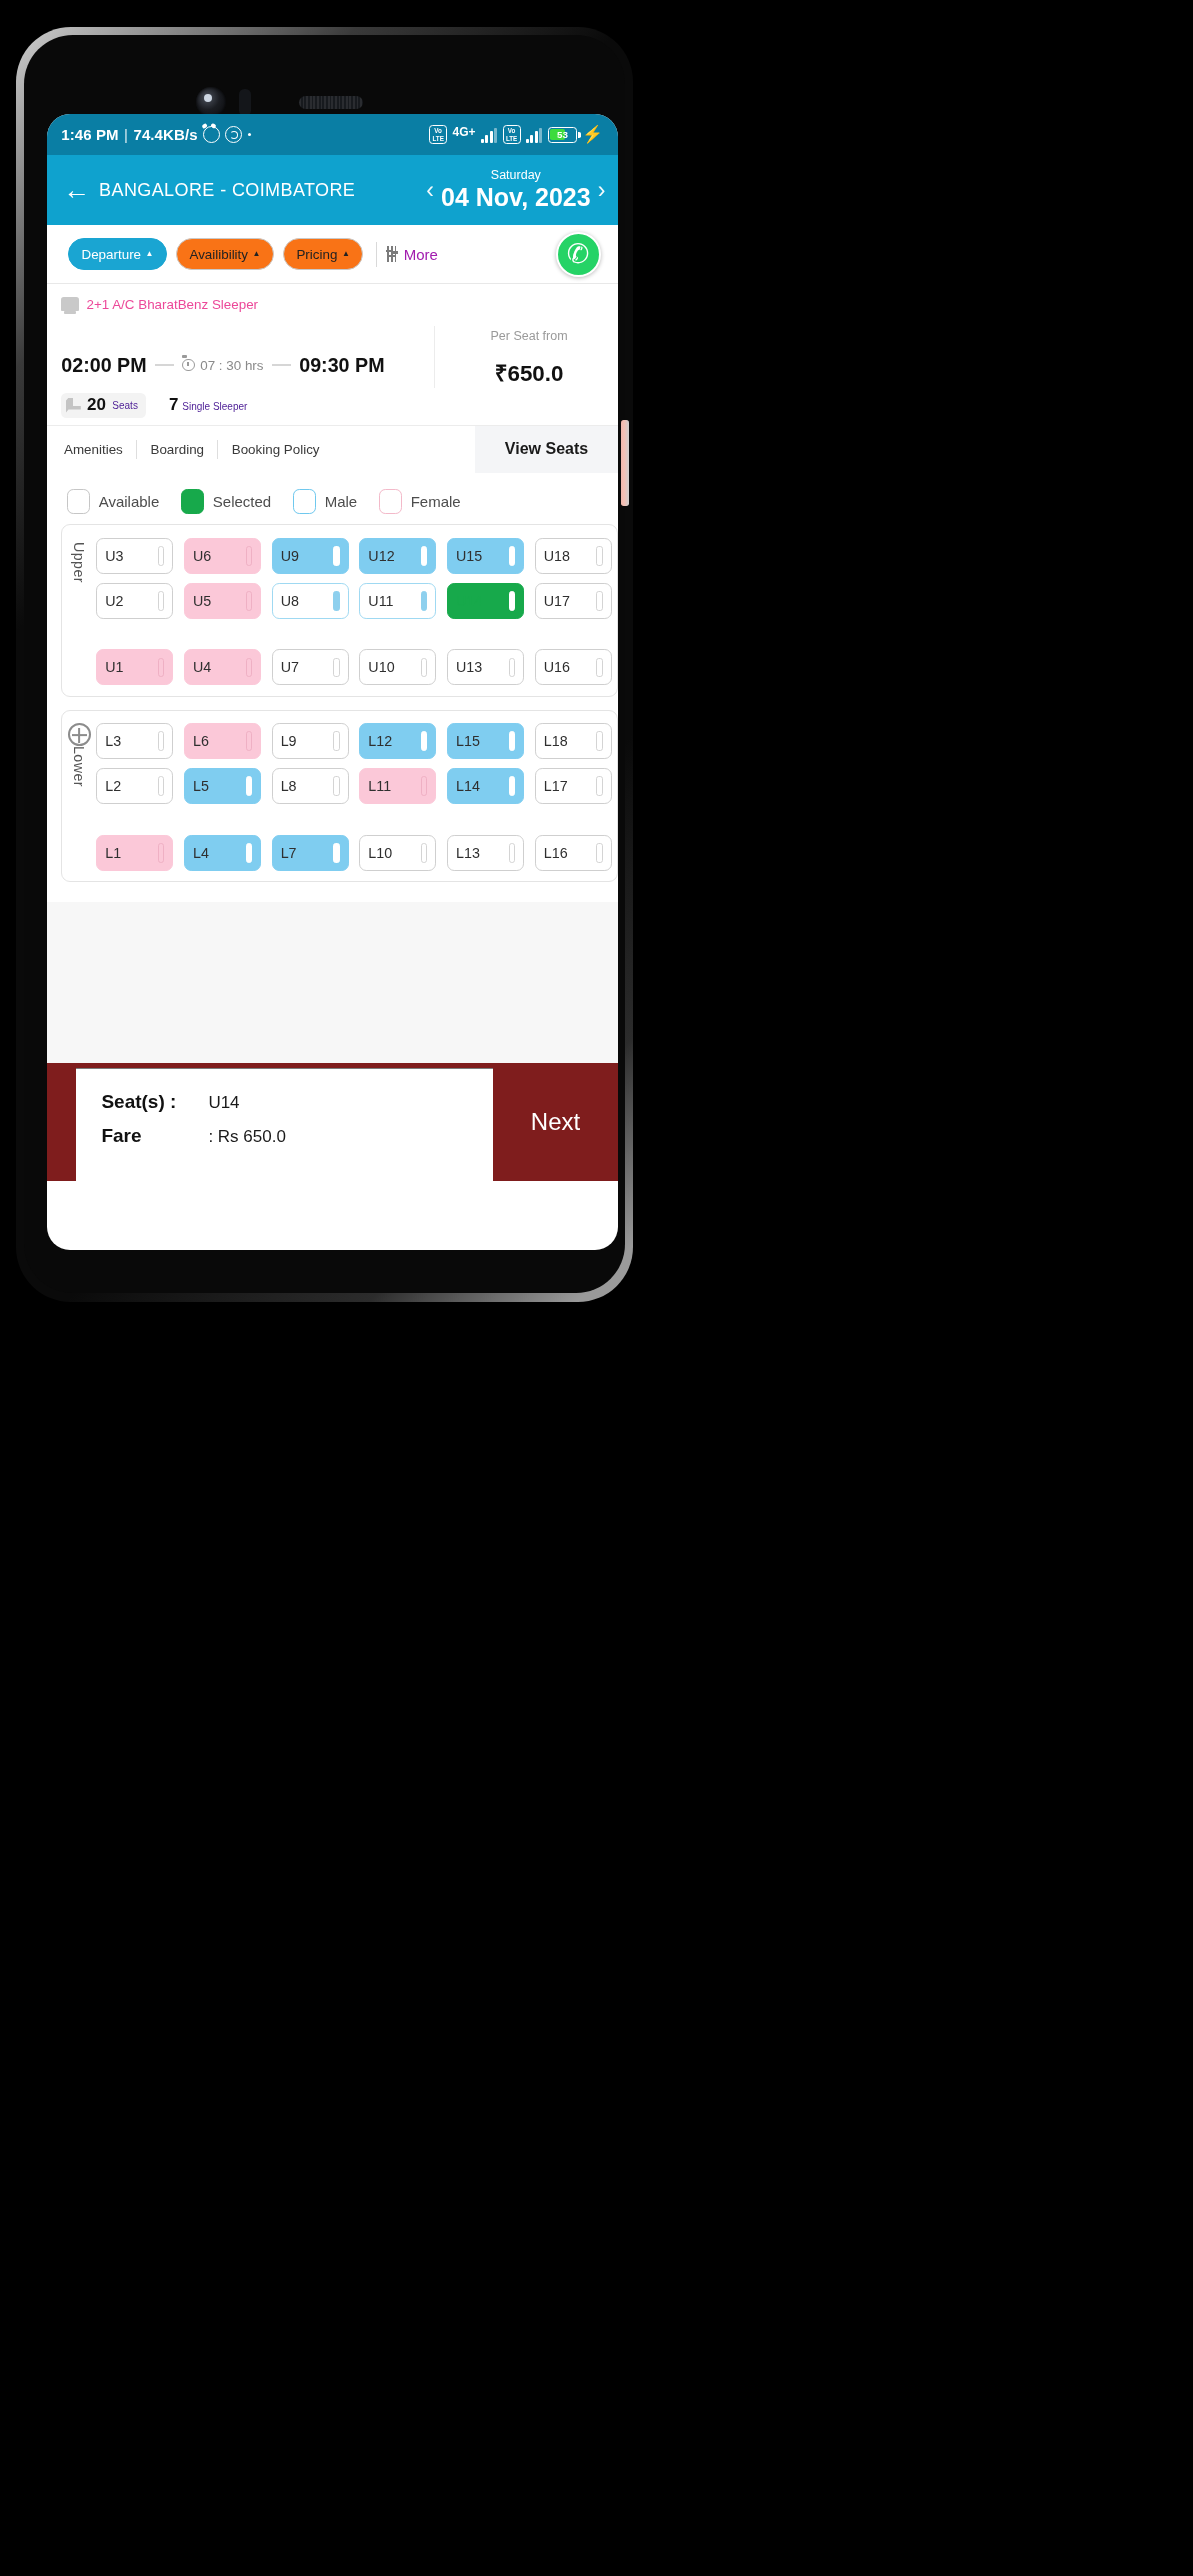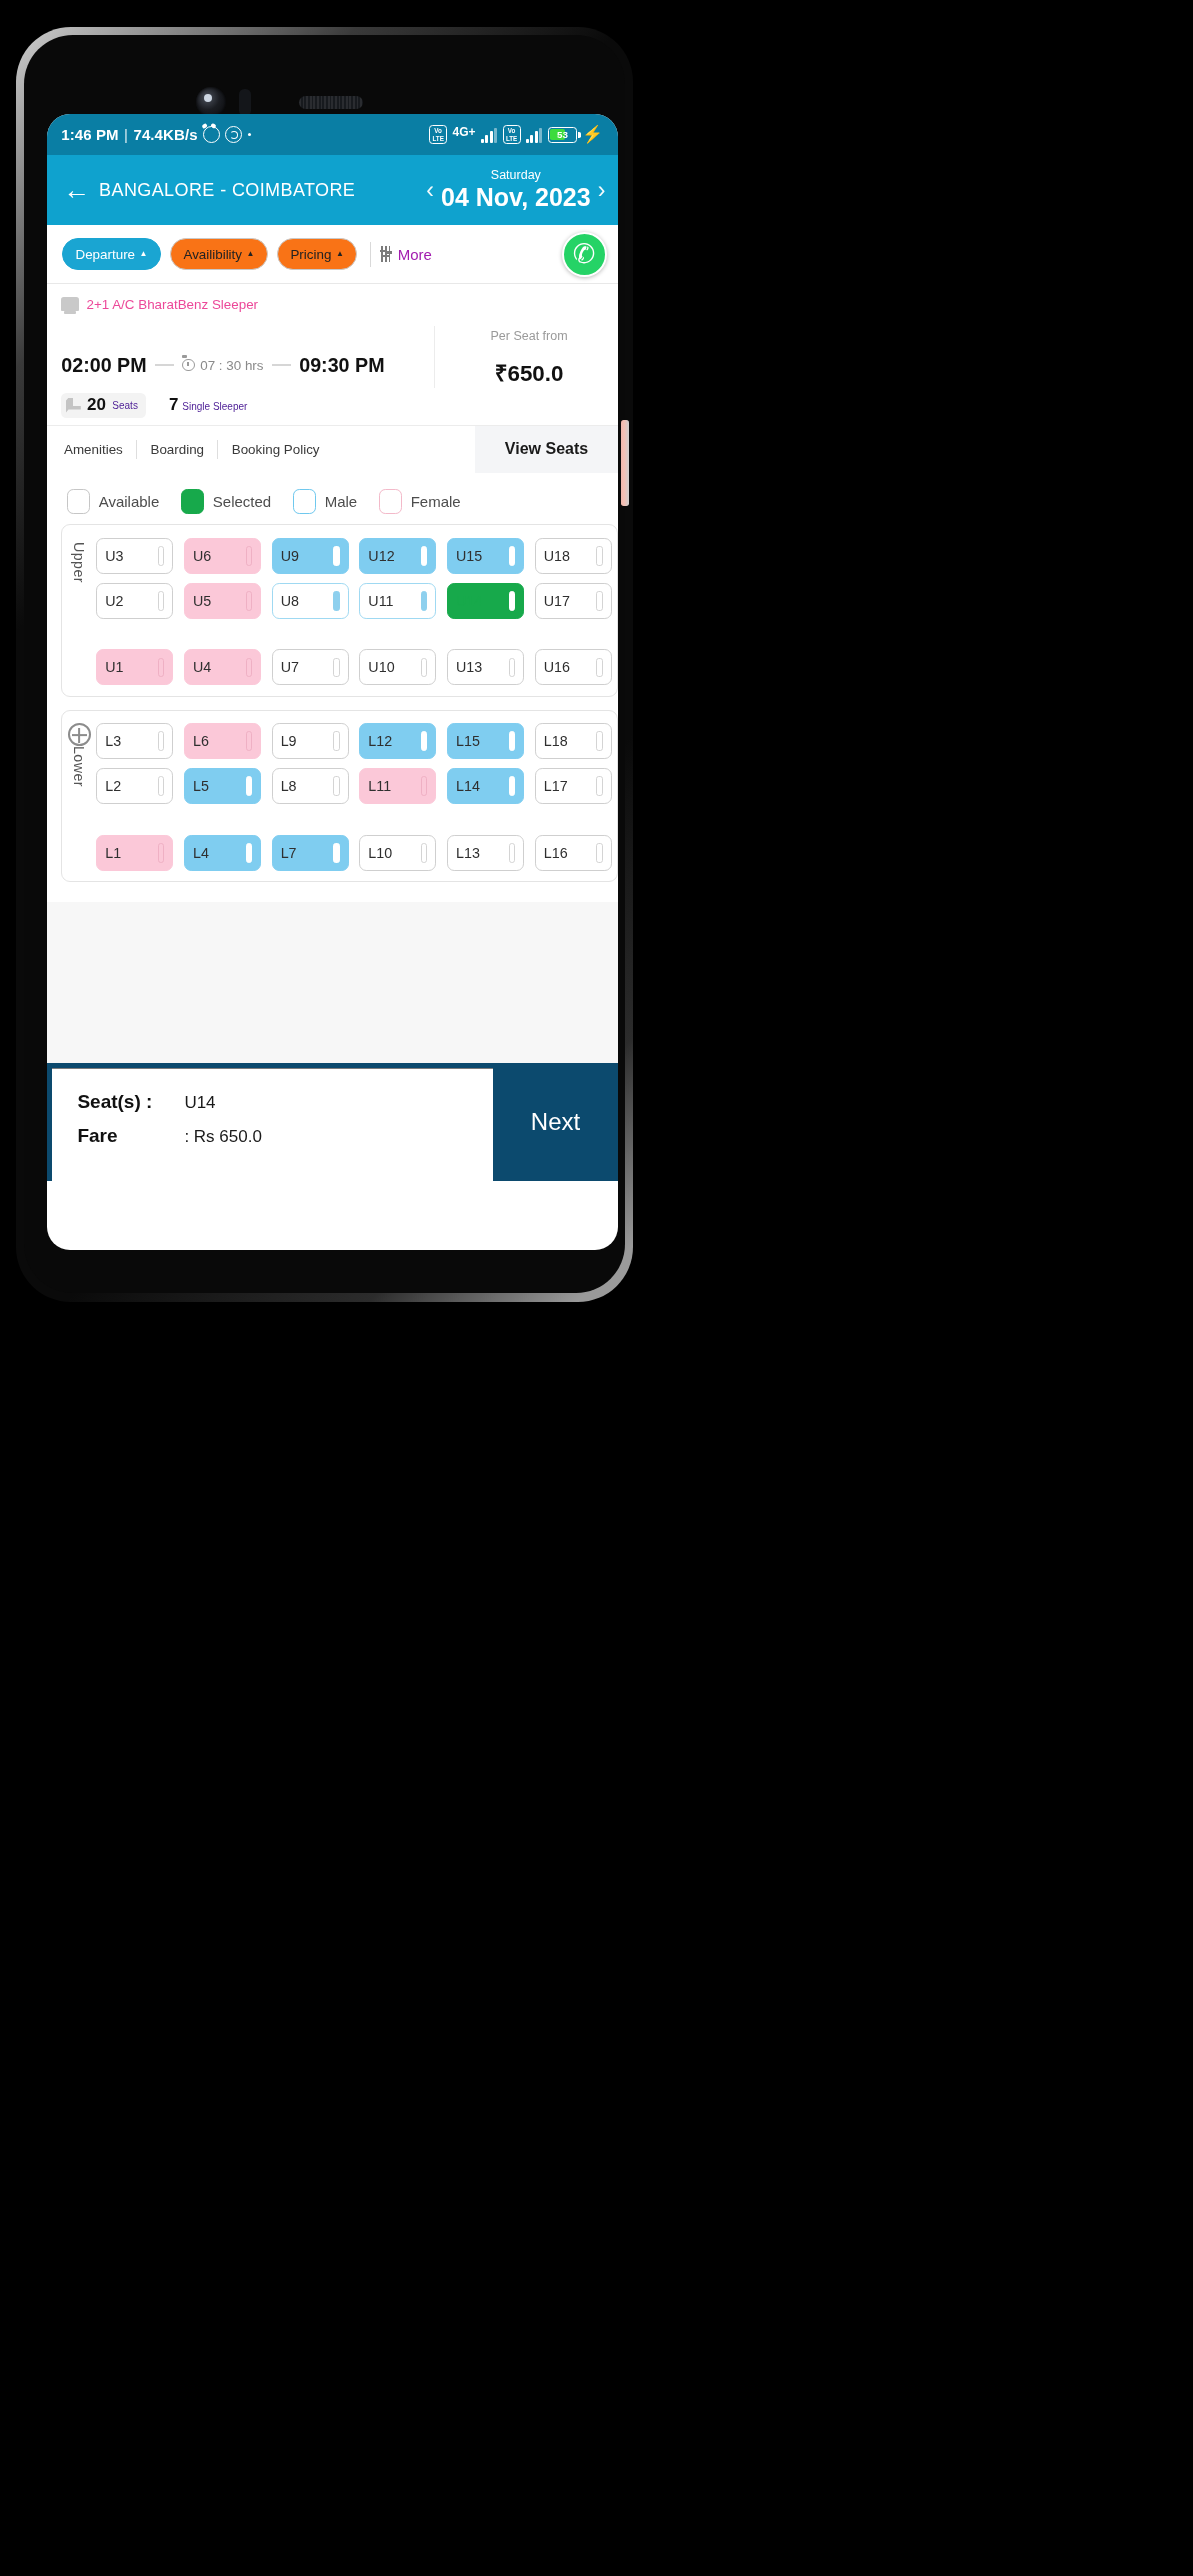"Departure" .filterbar { padding: 0 15px -> 0 21px }
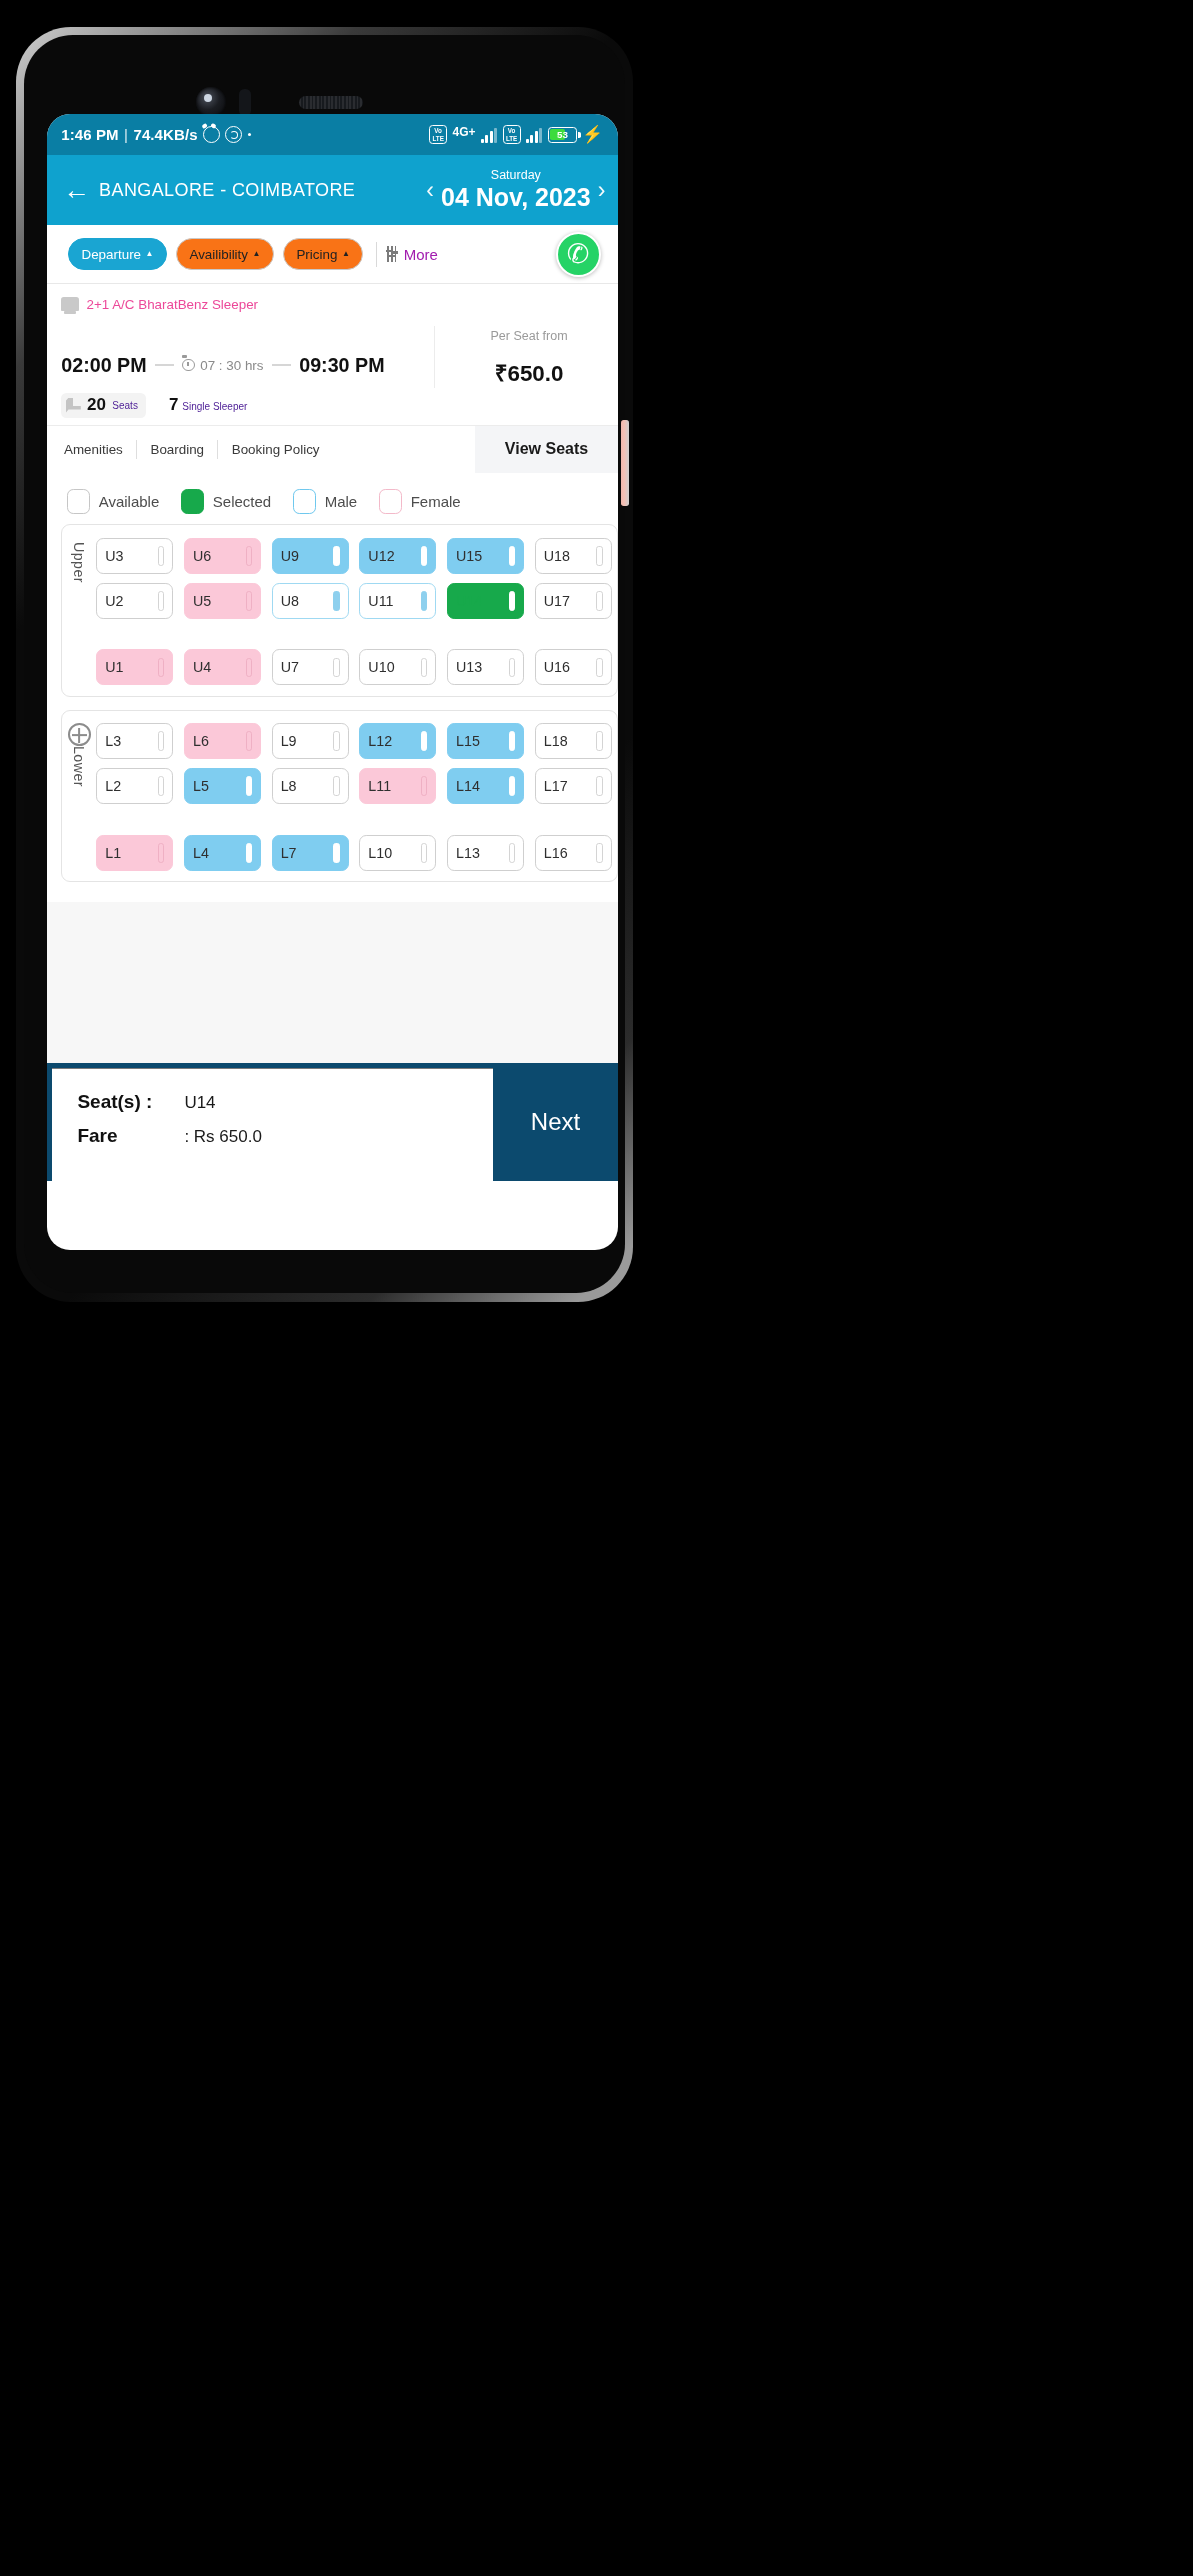"Seat(s) :" .bottombar { background: #0c4a6e -> #7f1d1d; padding-left: none -> 24px }
